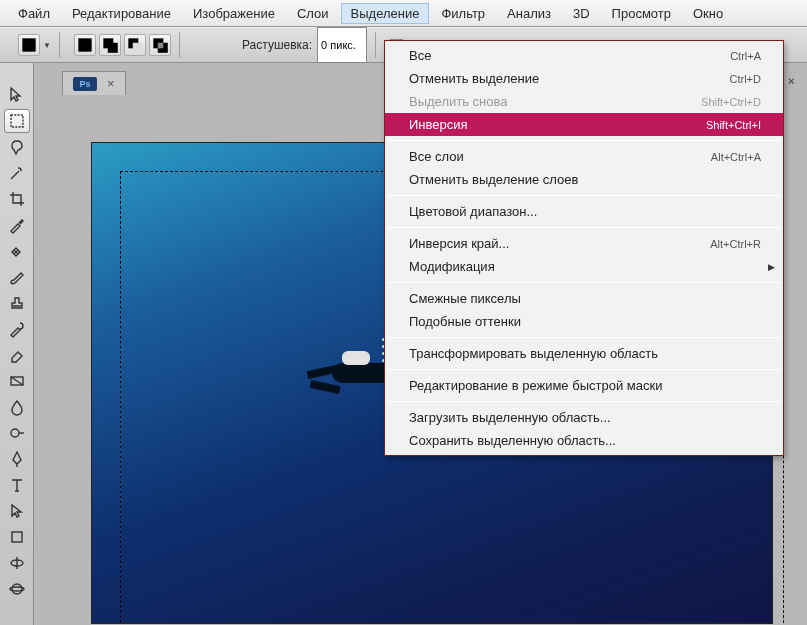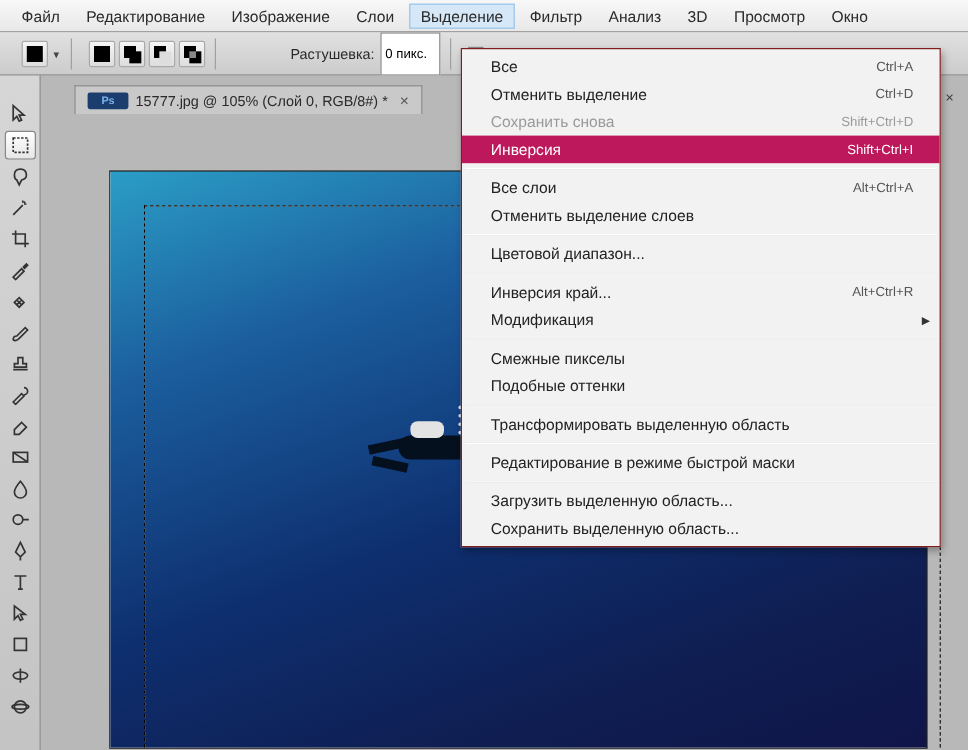"Ps" .doc-tab .ps-ico { width: 34px -> 24px }
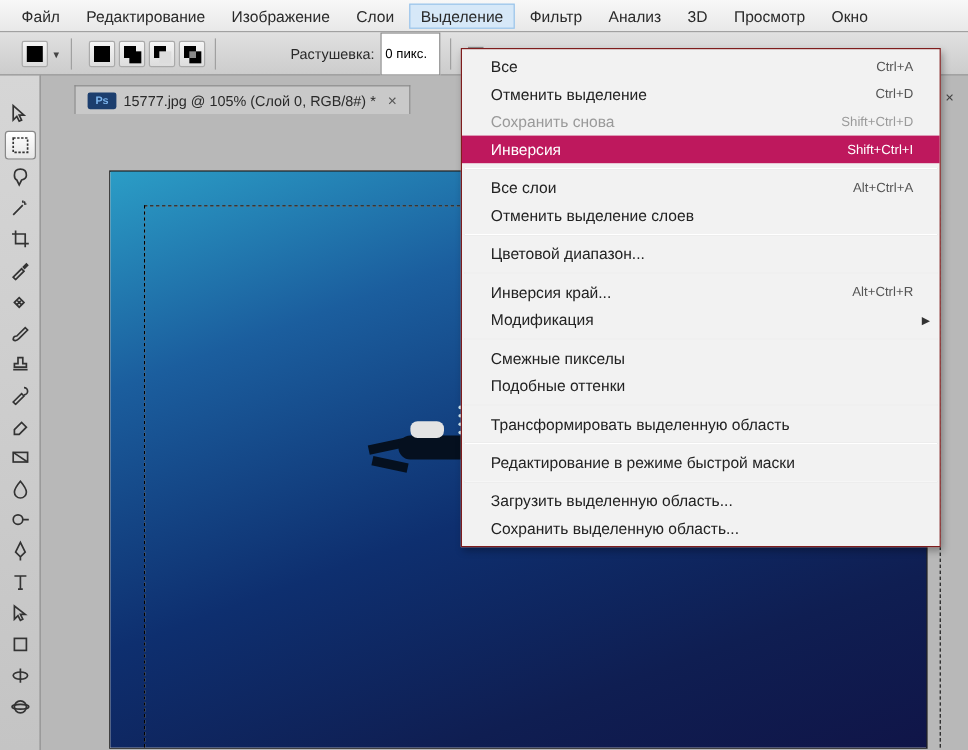"15777.jpg @ 105% (Слой 0," span { html: <span>15777.jpg @ 105% (Слой 0, RGB/8#) *</span> -> none }
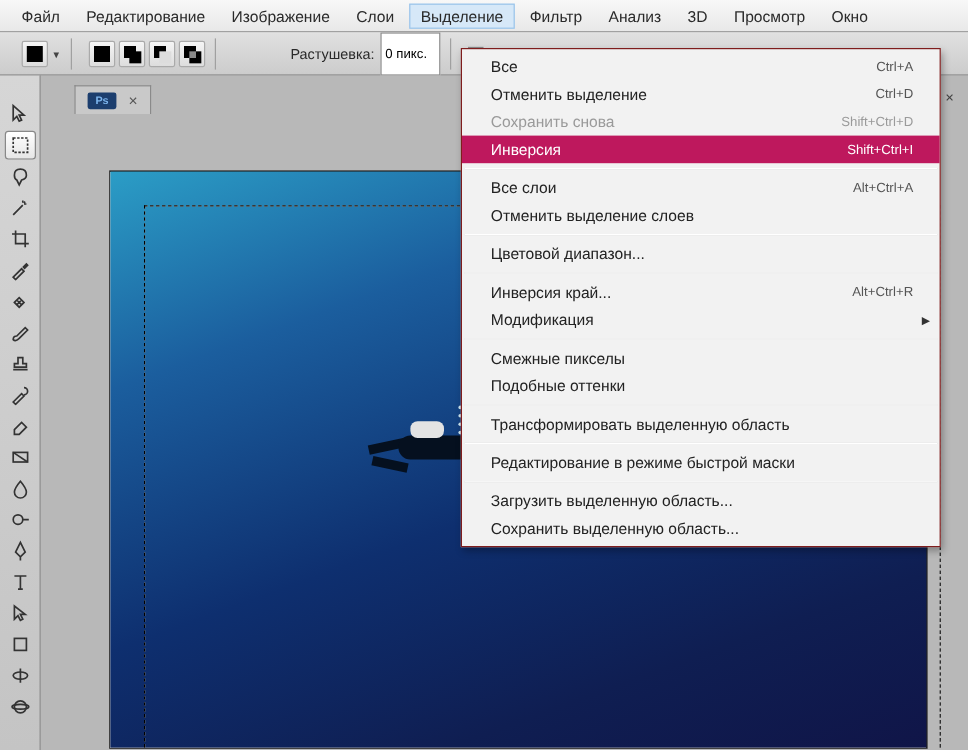"Сохранить снова" span { text: Сохранить -> Выделить }
